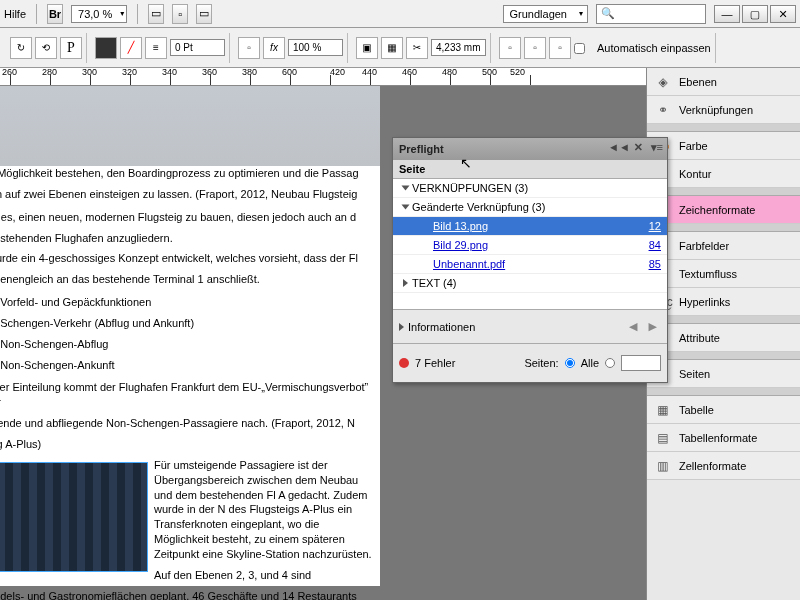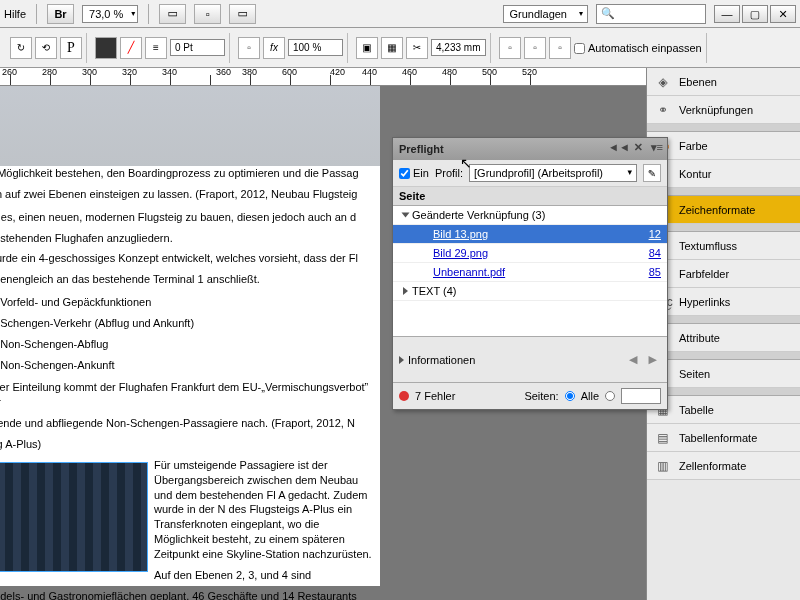"Br" .topbar-icon { width: 27px -> 16px }
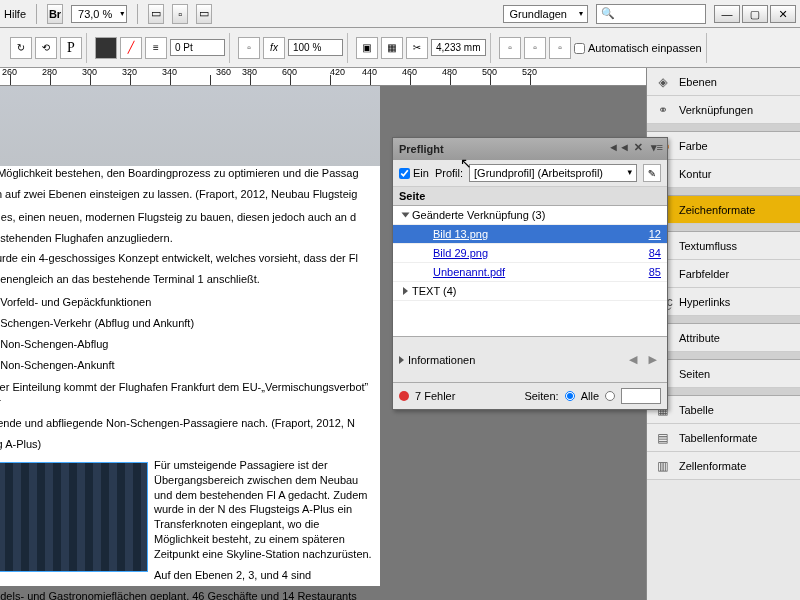"Automatisch einpassen" .checkbox { gap: 3px -> 12px }
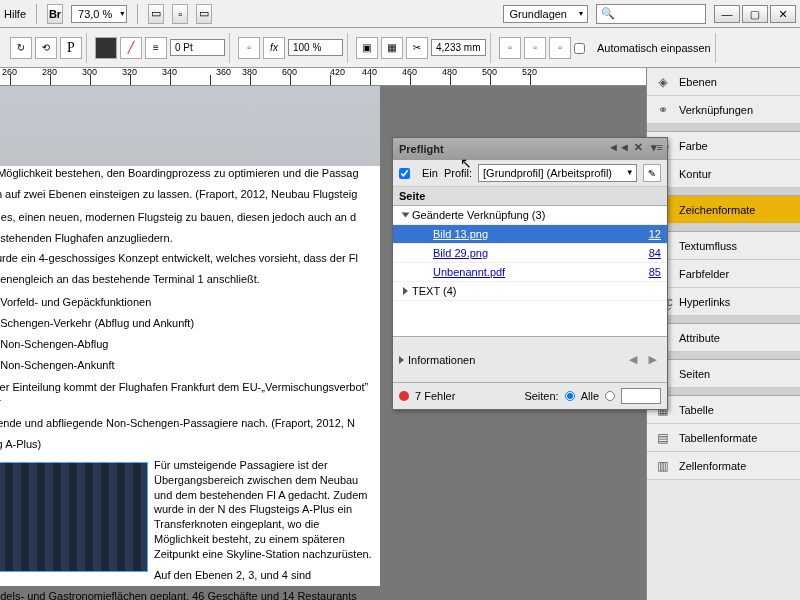"360" div.ruler-label { left: 216px -> 202px }
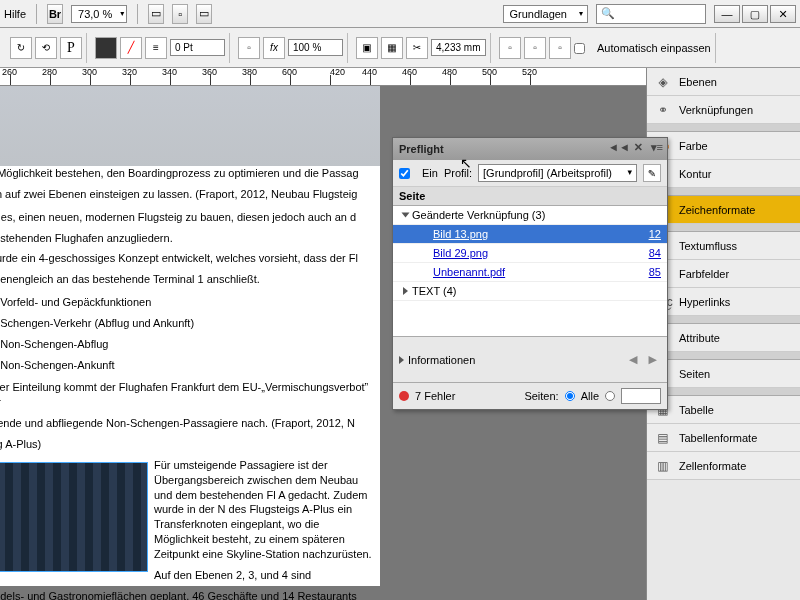"520" div.ruler-label { left: 522px -> 510px }
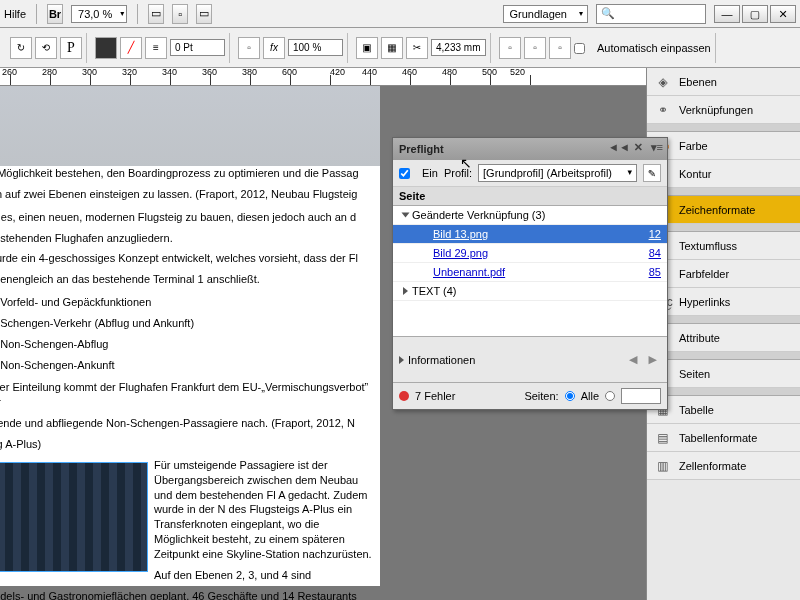"Ein" div.pf-row { html: <div> <label> <input> <span>Ein</span> </label> <span>Profil:</span> <div>[Grundprofil] (Arbeitsprofil)</div> <div>✎</div> </div> -> none }
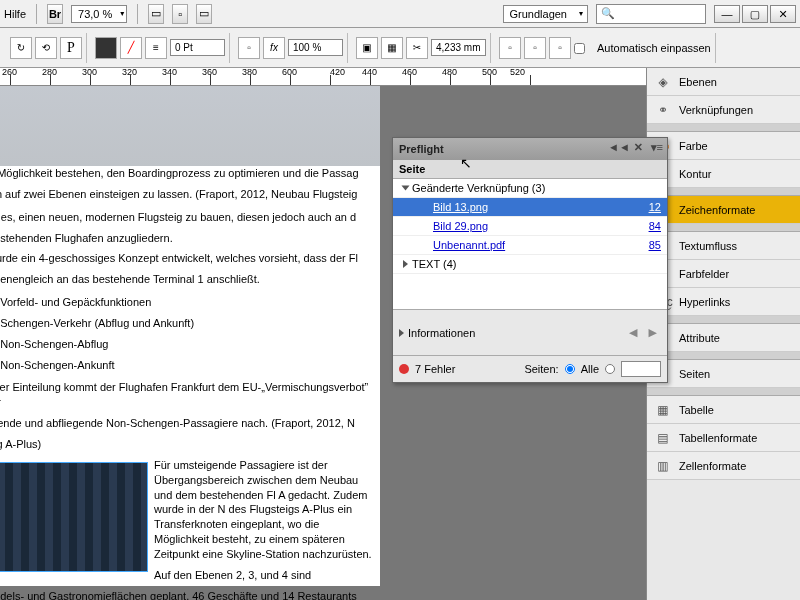"VERKNÜPFUNGEN (3)" div.tree-row { html: none -> <div> <span></span> <span>VERKNÜPFUNGEN (3)</span> </div> }
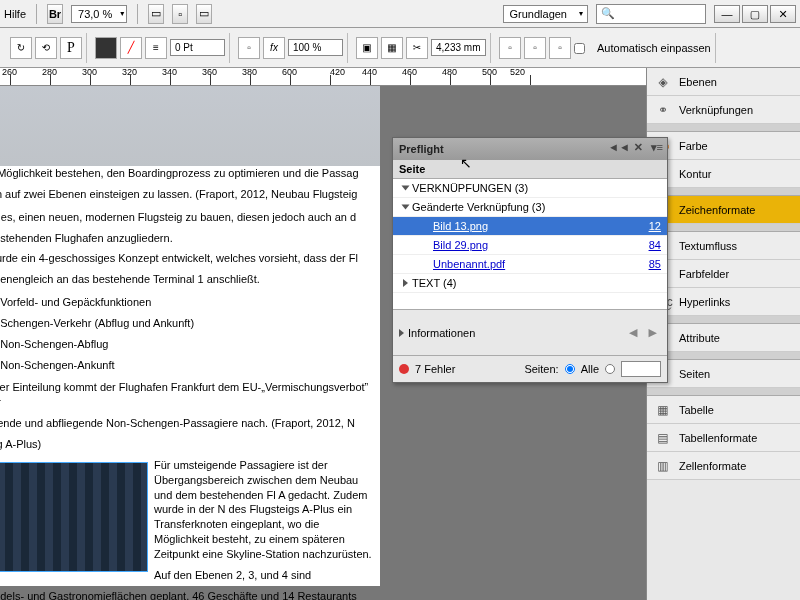"Zeichenformate" .panel-item.sel { background: #eab308 -> #f9a8d4 }
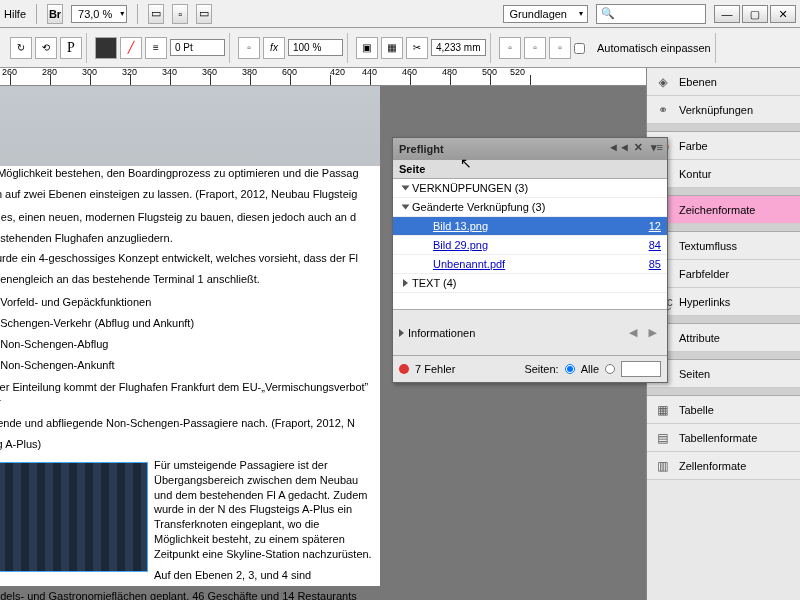"Textumfluss" div.panel-item { order: before "Farbfelder" -> after "Farbfelder" }
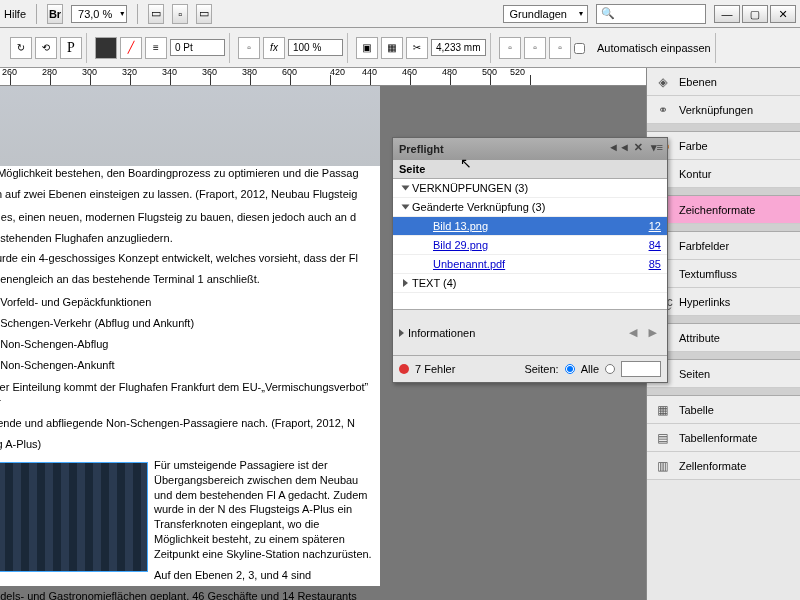"Informationen" .pf-info { padding: 16px 6px -> 10px 6px }
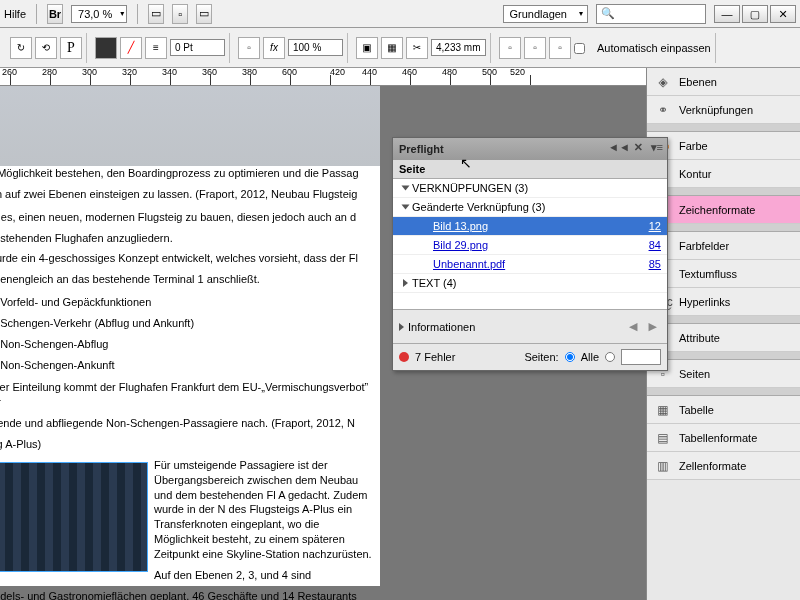"7 Fehler" .pf-status { padding: 5px 6px -> 11px 6px }
